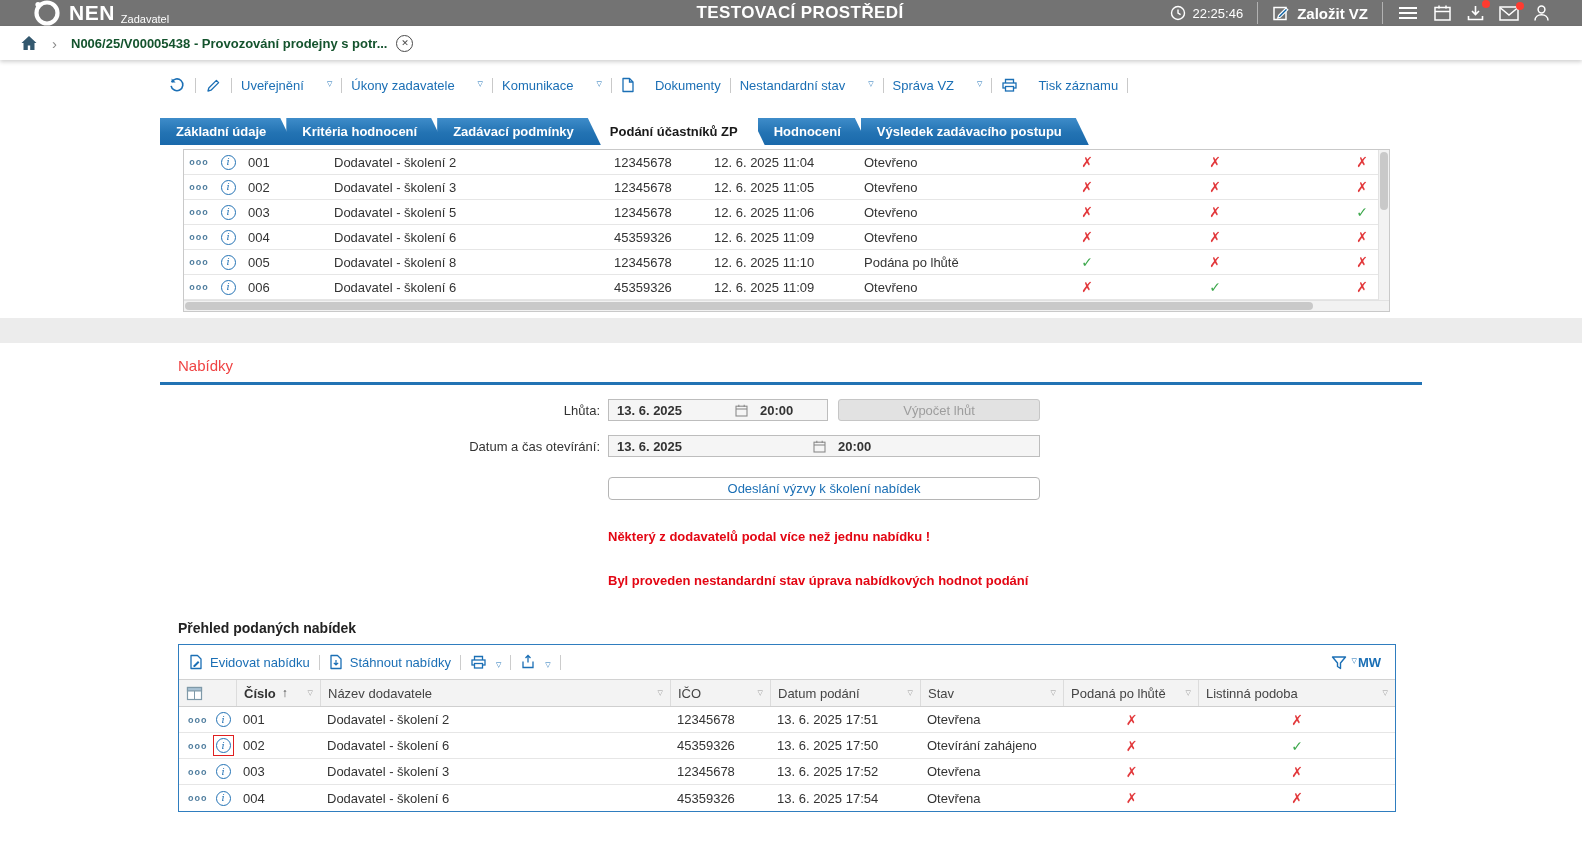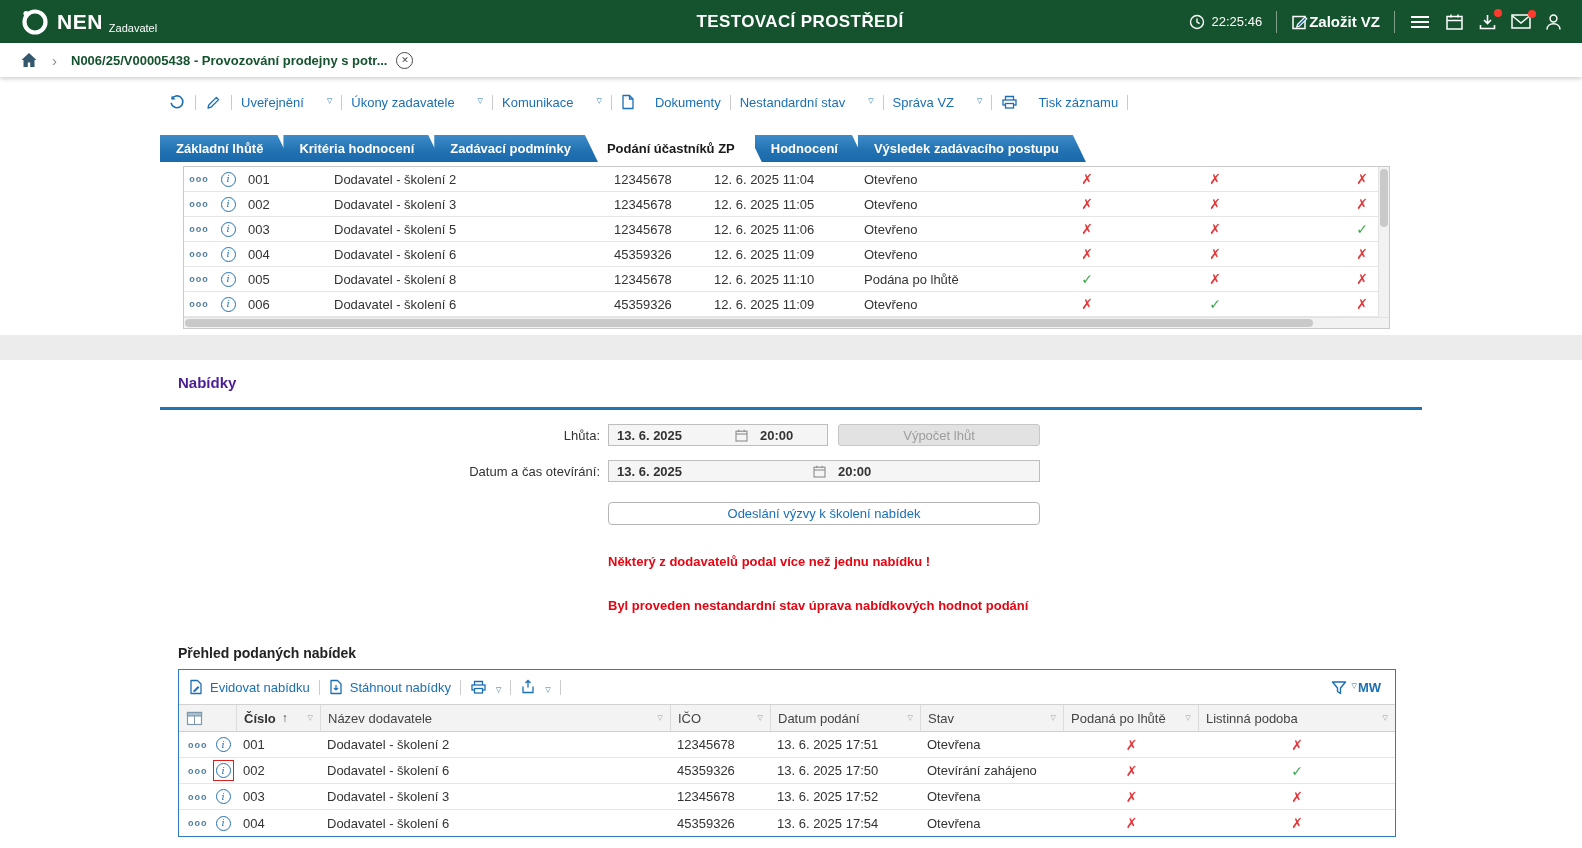"NEN" .topbar { background: #14532d -> #737373; height: 43px -> 26px; padding: 0 20px -> 0 32px }
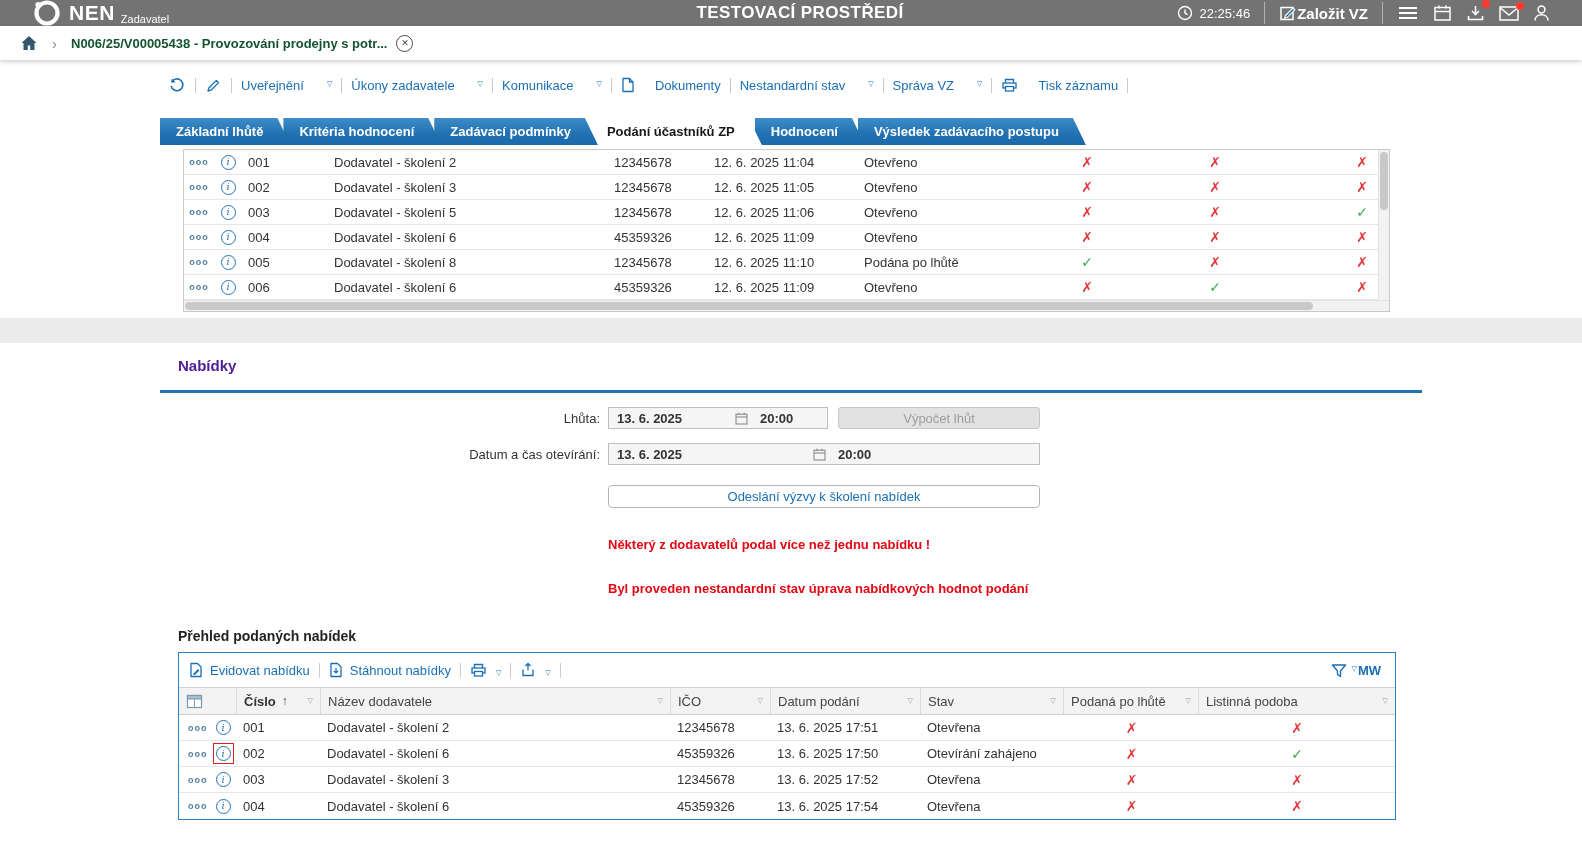"Založit VZ" .createvz { gap: none -> 7px }
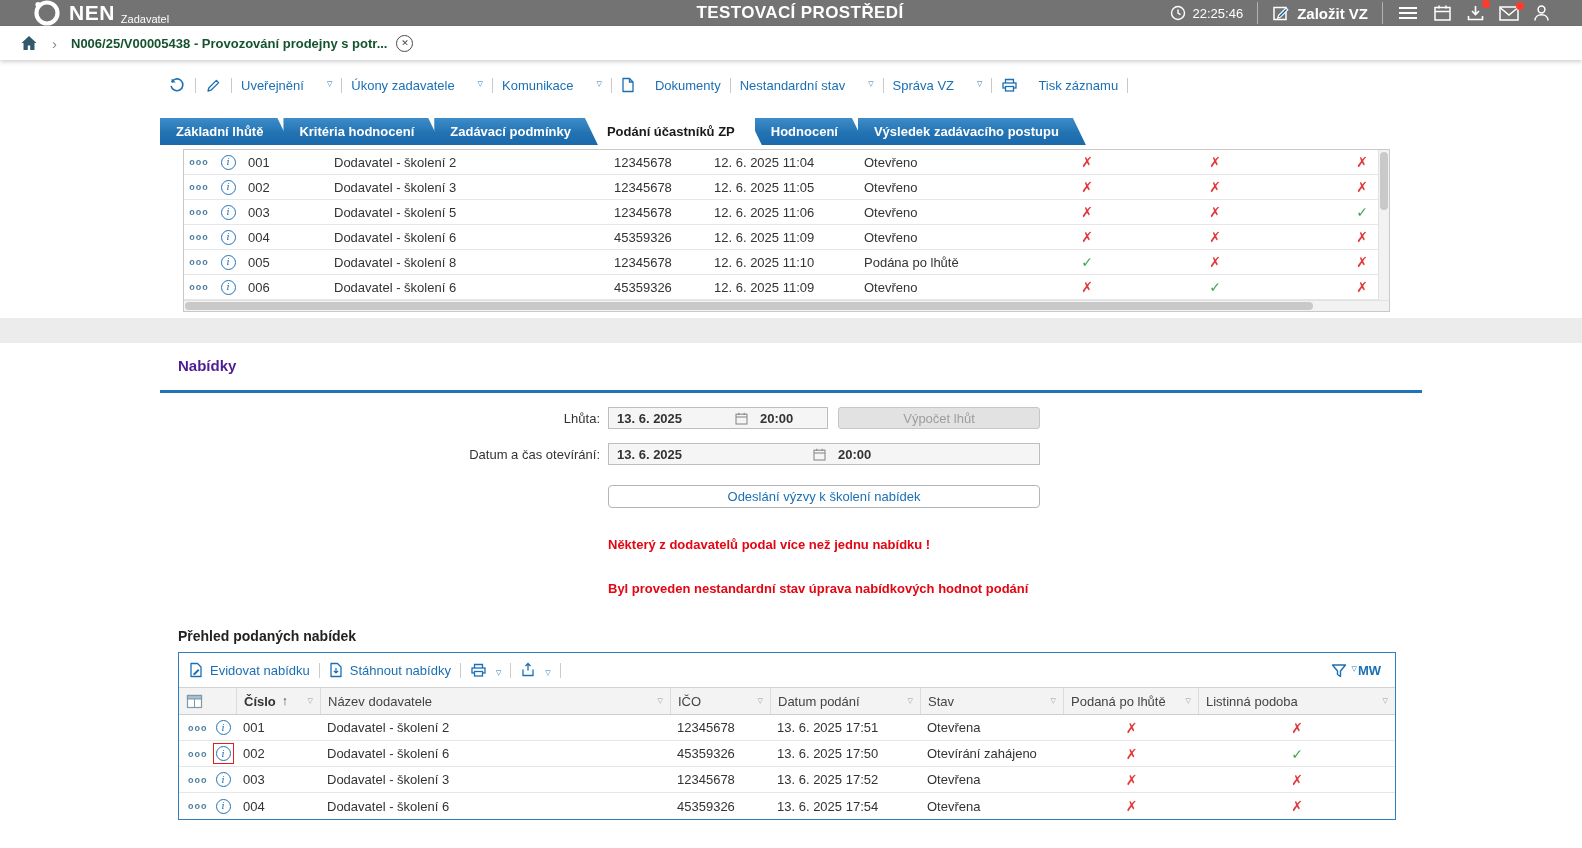"Základní lhůtě" span { text: lhůtě -> údaje }
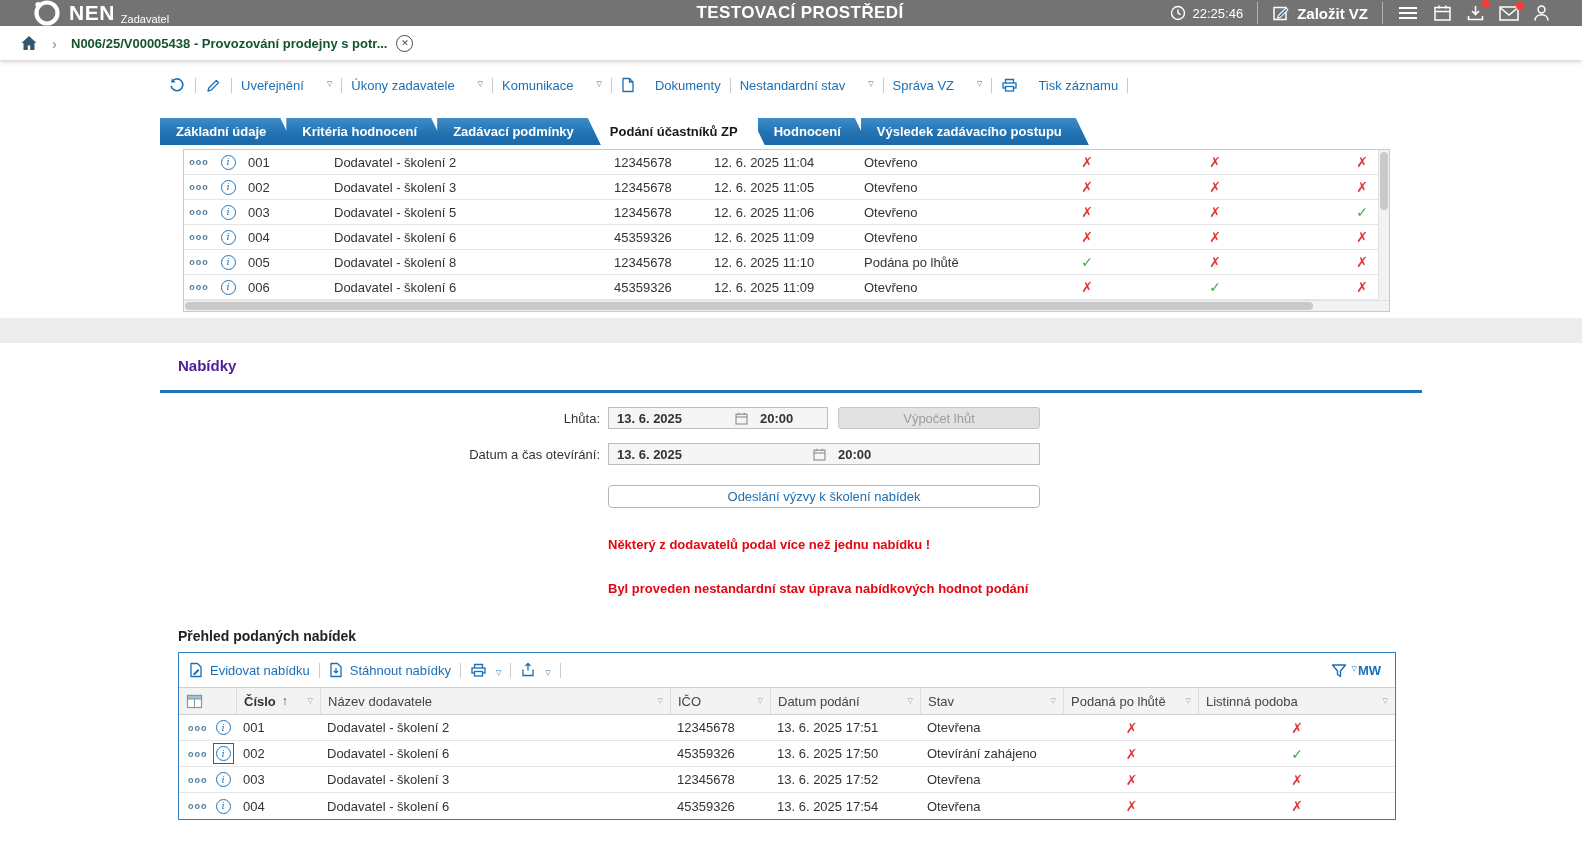"Nabídky" .sec-title { color: #4c1d95 -> #ef4444; font-weight: bold -> normal; padding: 14px 0 16px 18px -> 14px 0 8px 18px }
